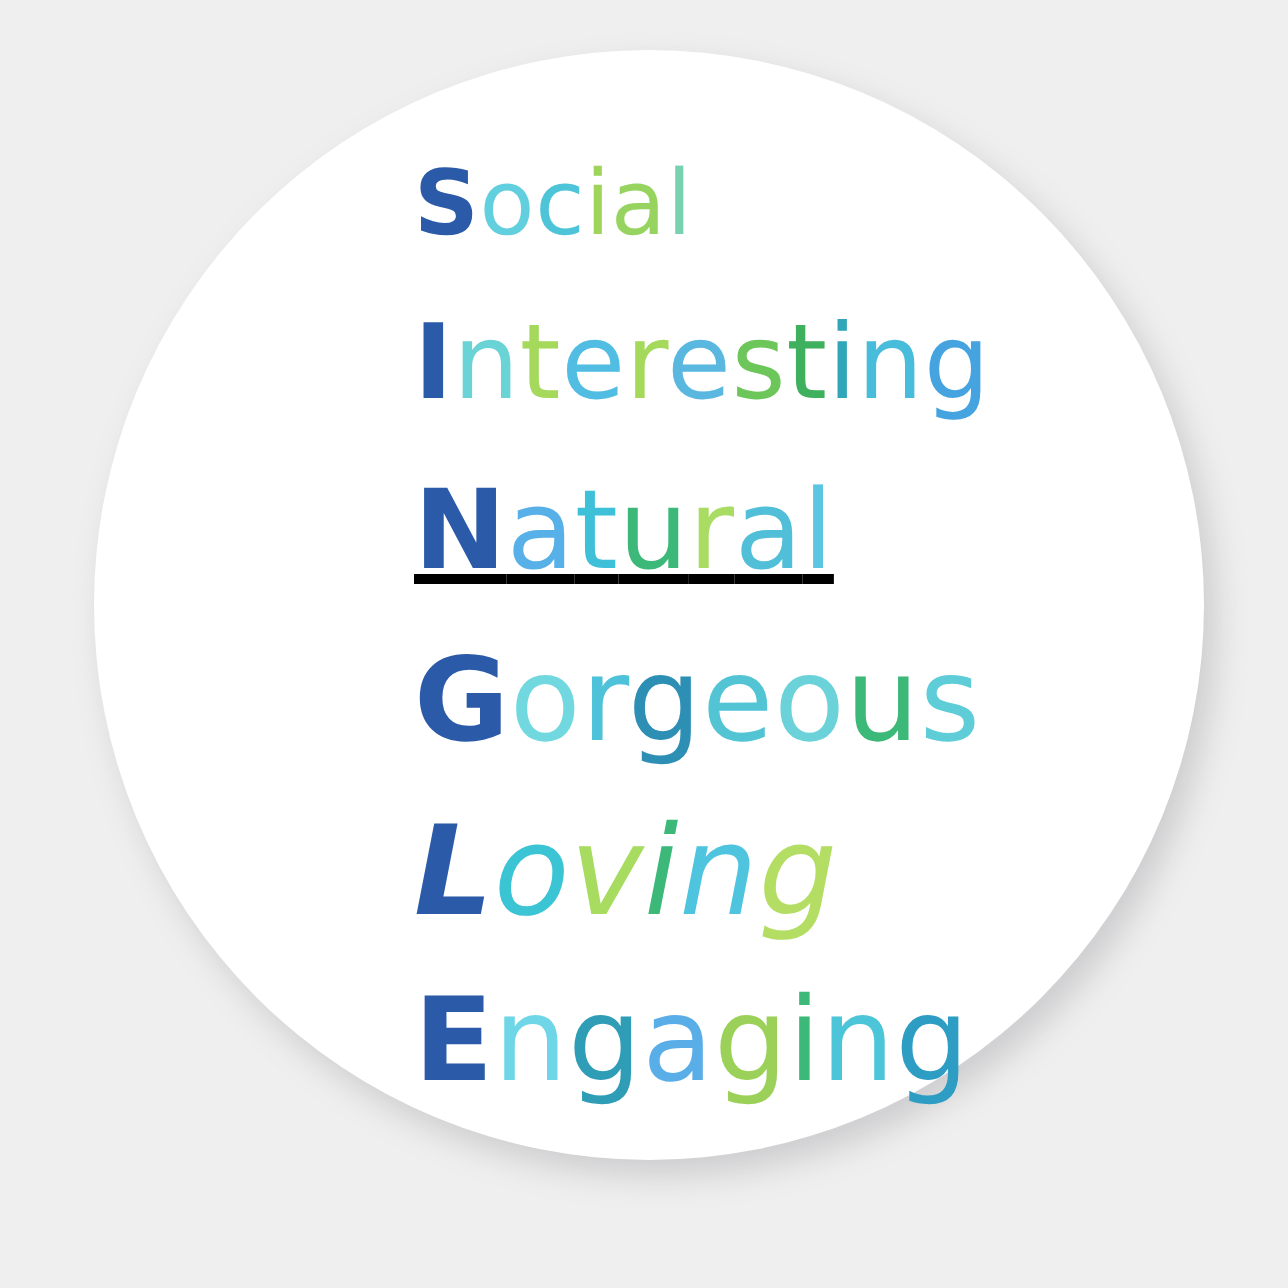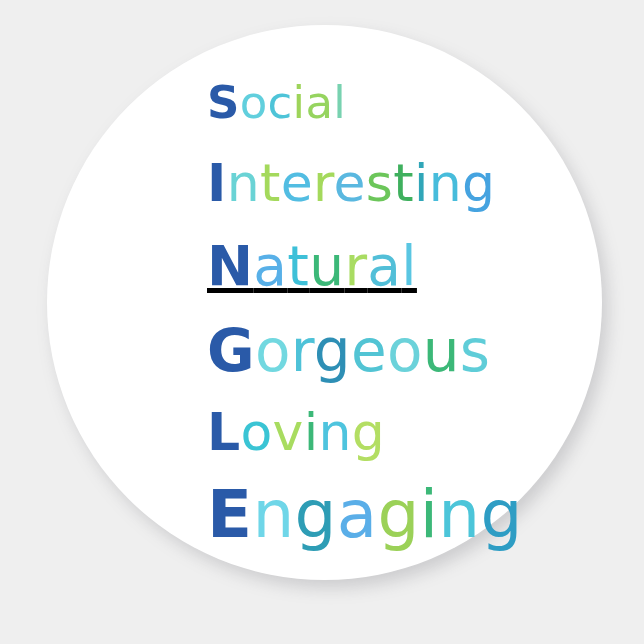"Loving" .line-4 { font-size: 52px -> 62px; font-style: none -> italic }
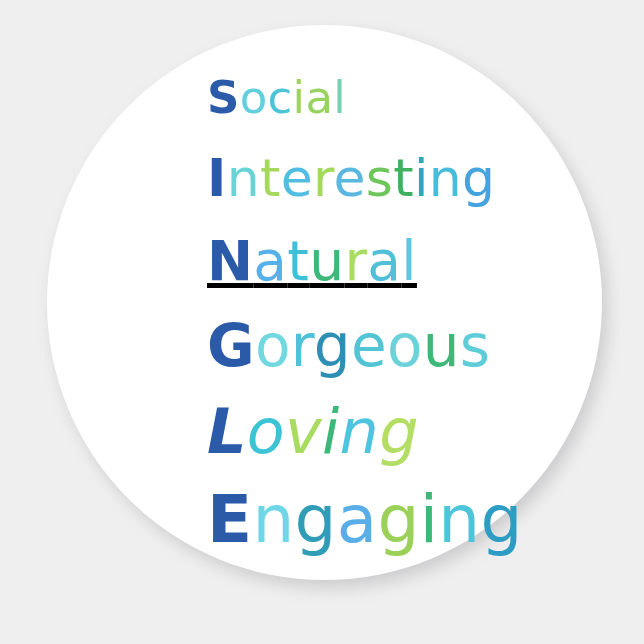"Engaging" .line-5 { font-size: 66px -> 58px }
